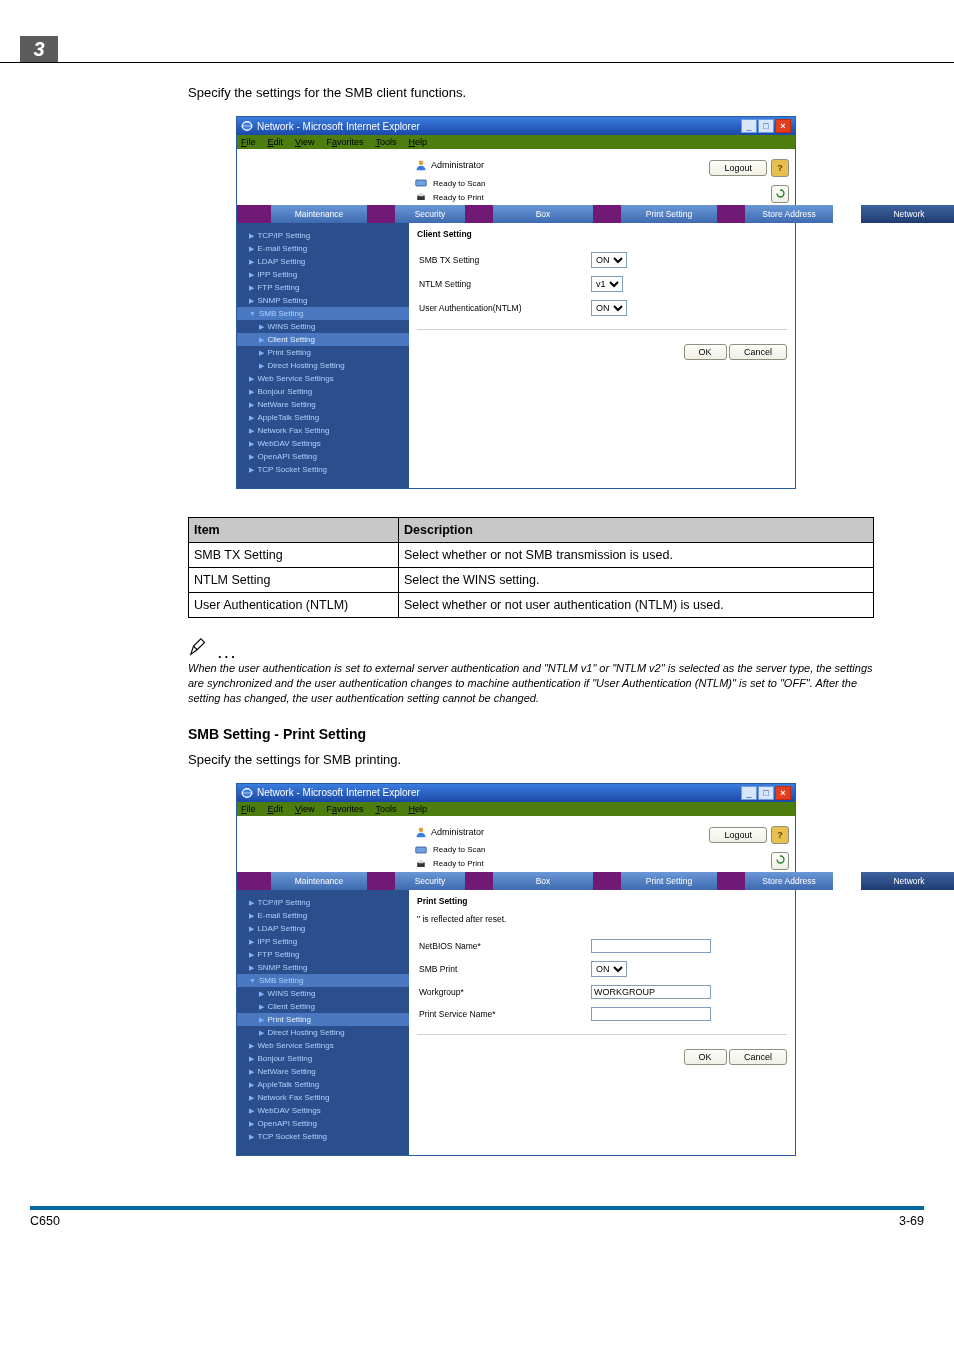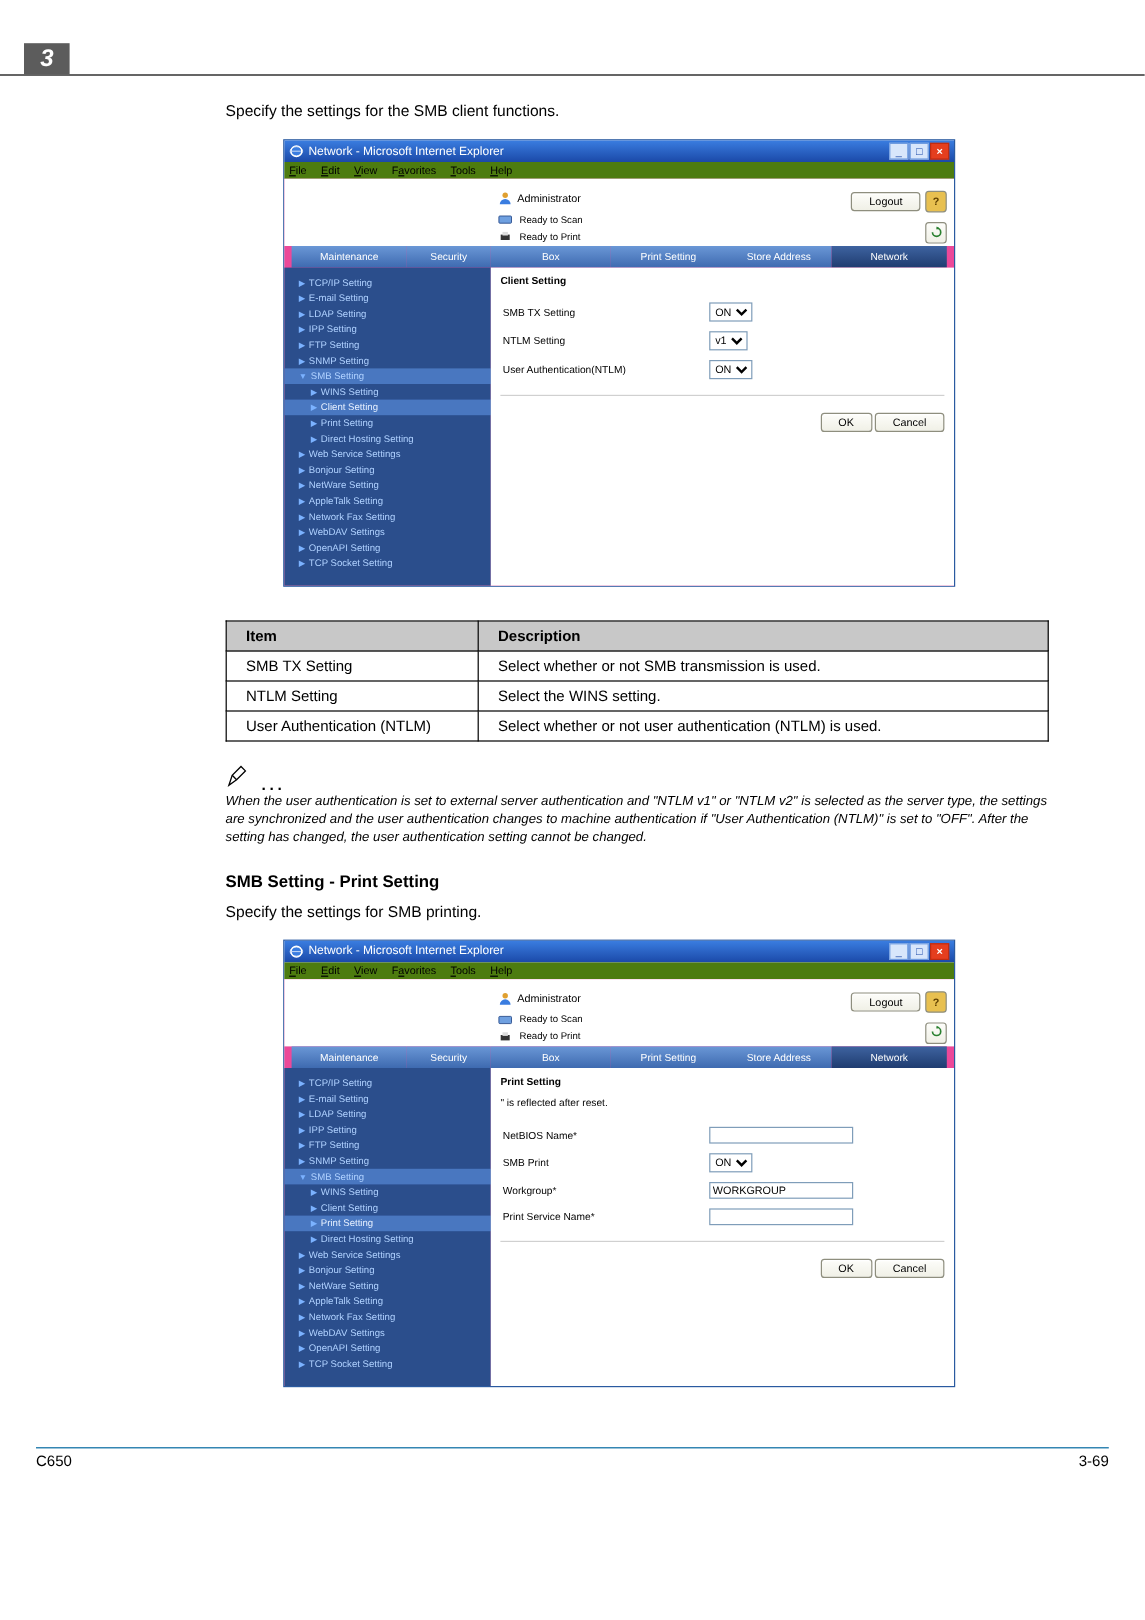"Administrator" .app-area { background: #ec4899 -> #701a75 }
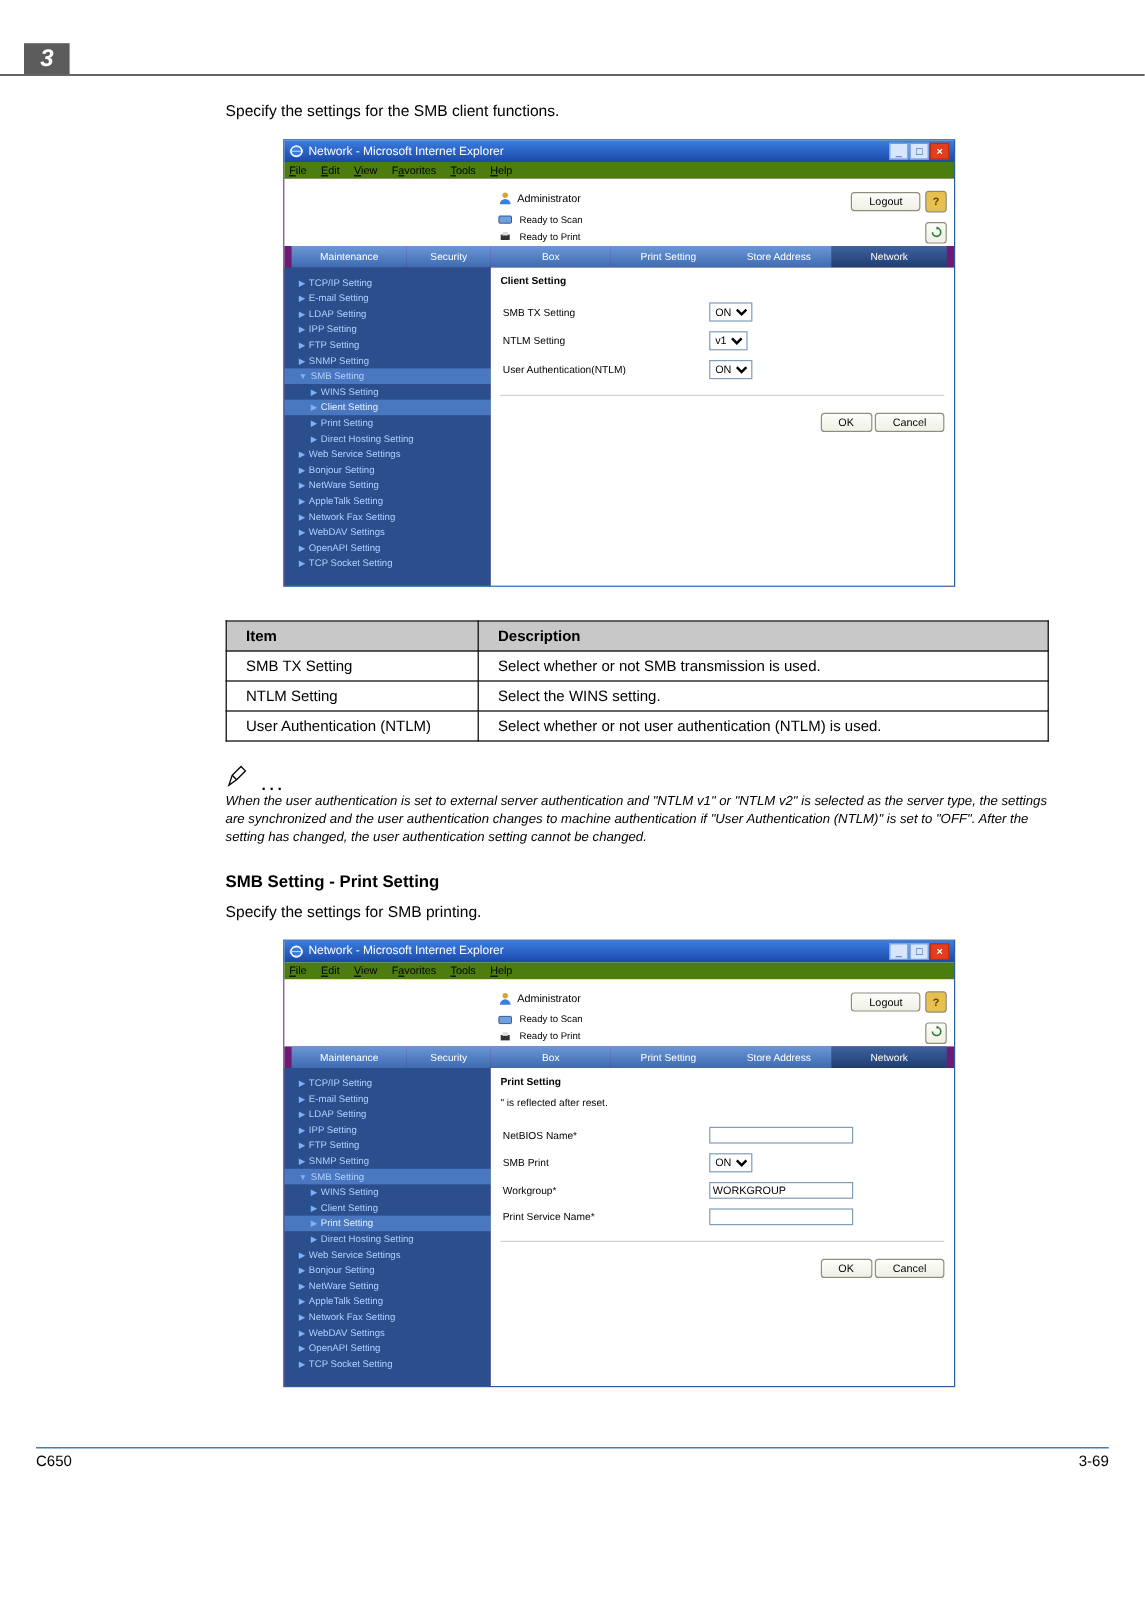"Maintenance" .tab { margin-left: none -> 28px }
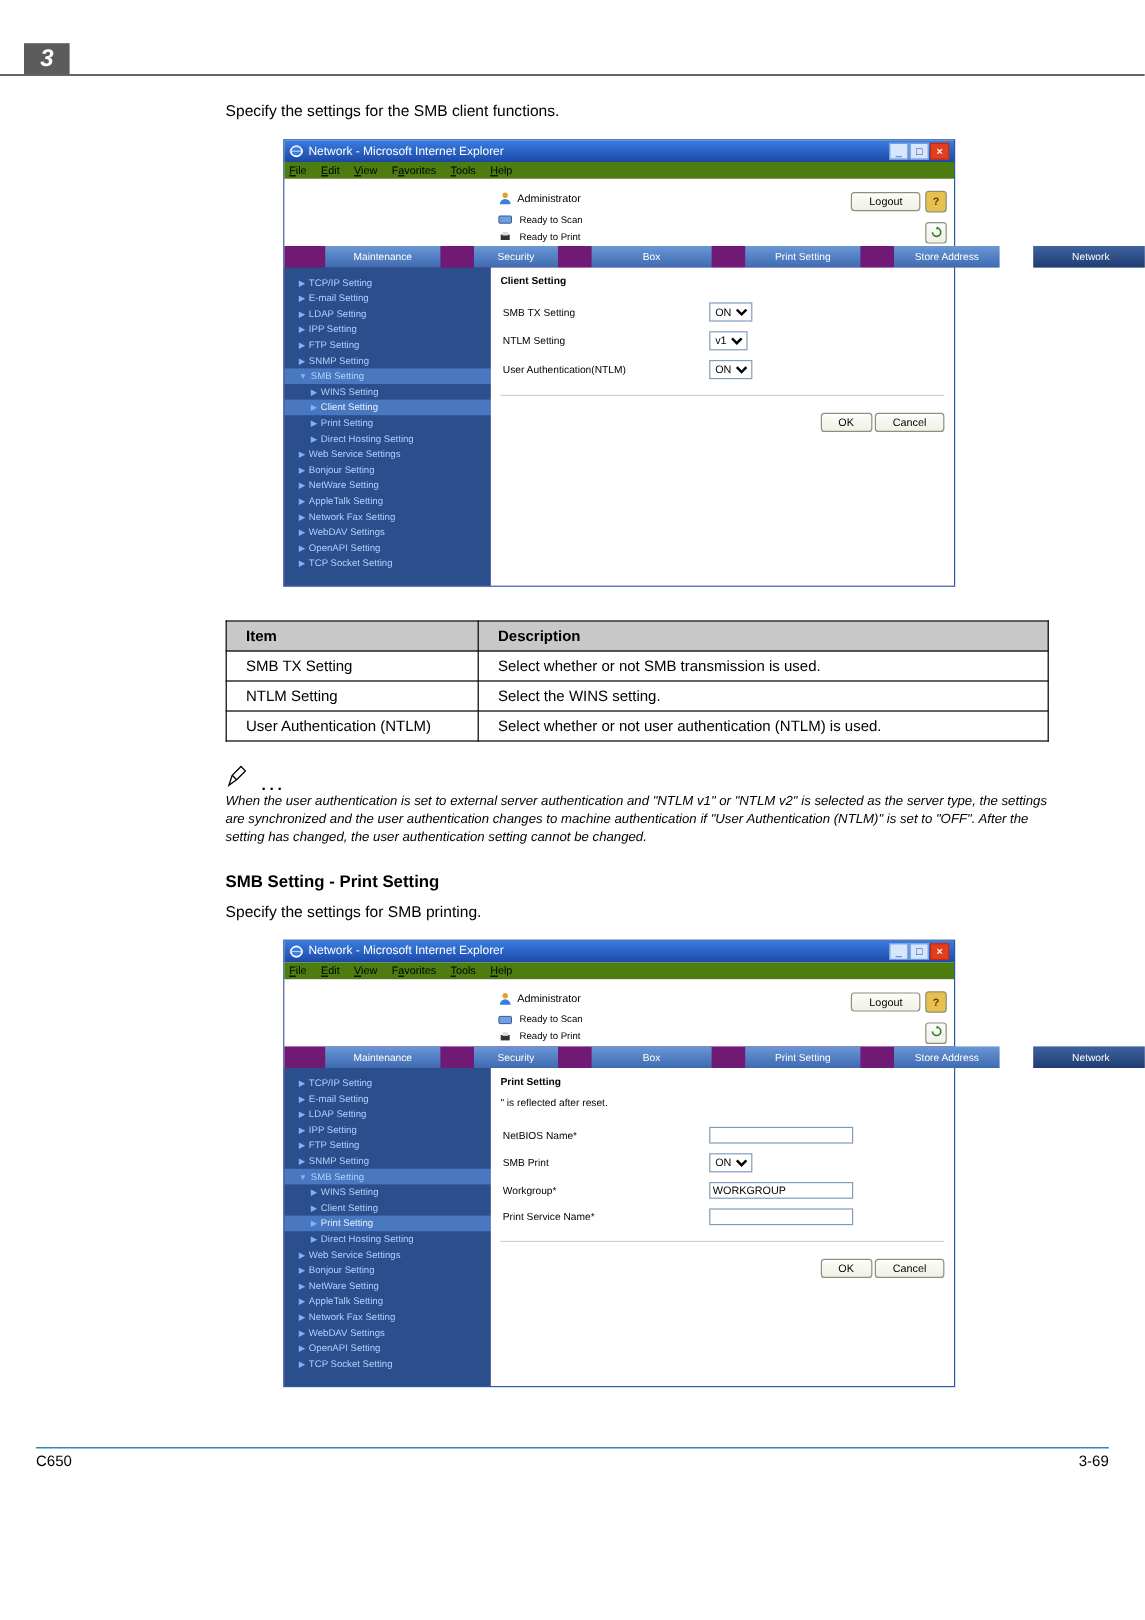"Item" table.spec th, table.spec td { padding: 5px 16px -> 5px 5px }
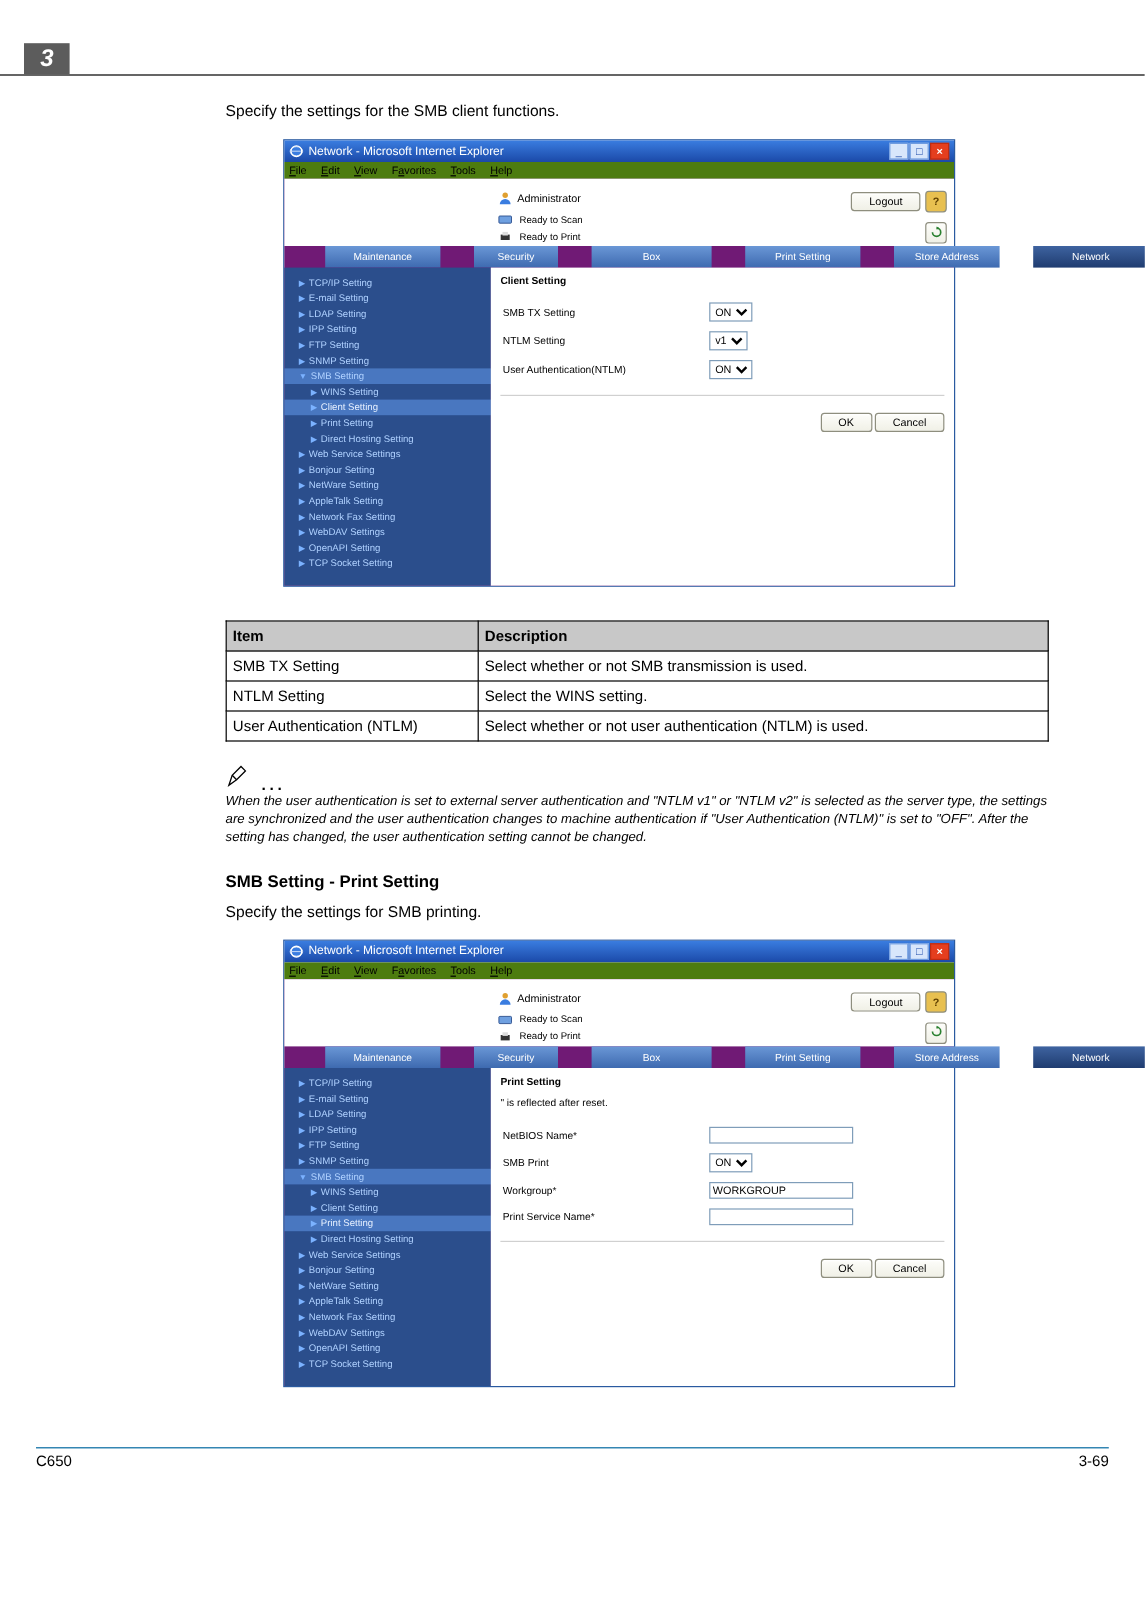"C650" .footer { border-top: 1px solid #0369a1 -> 4px solid #0369a1 }
